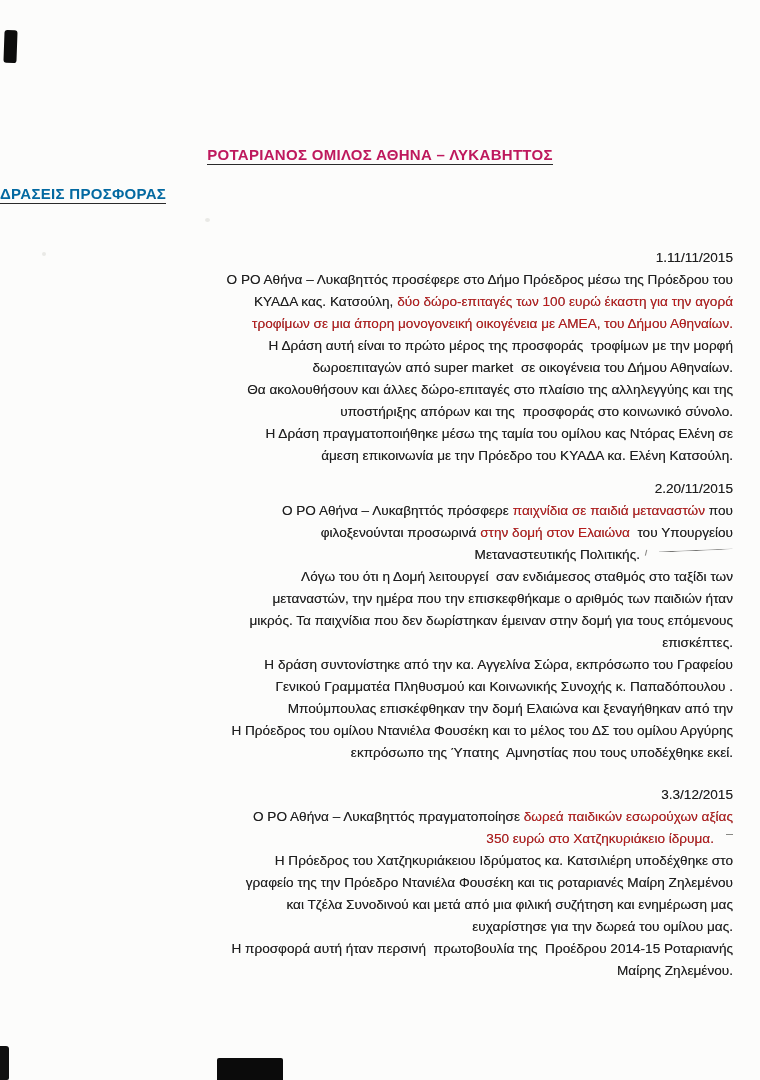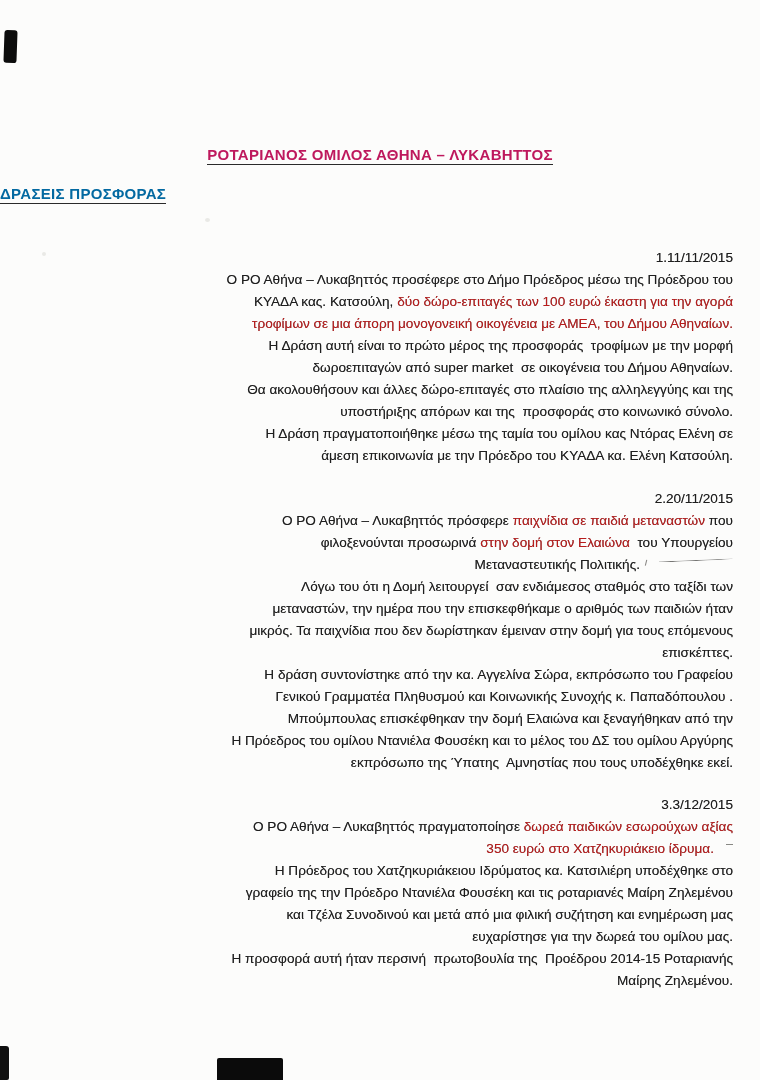"2.20/11/2015" .sec2 { margin-top: 21px -> 11px }
